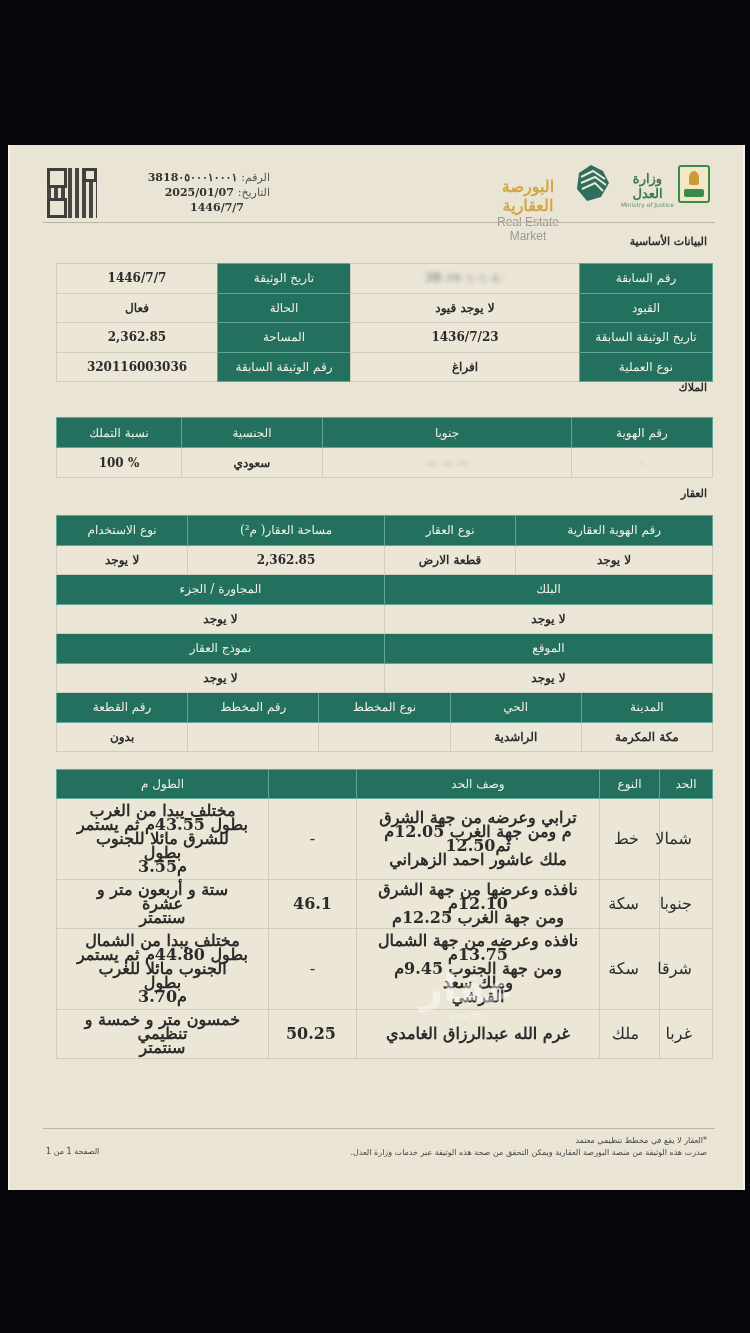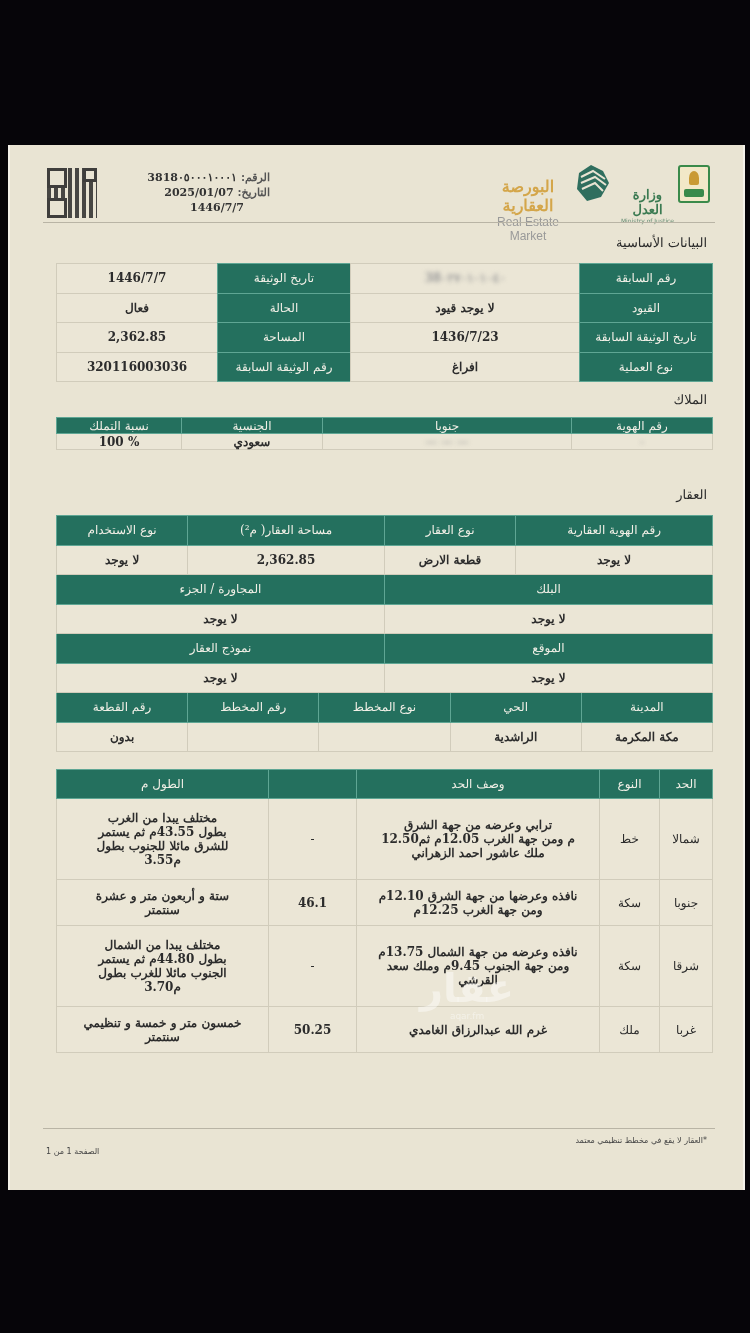"الرقم:" .meta .lbl { font-weight: bold -> normal }
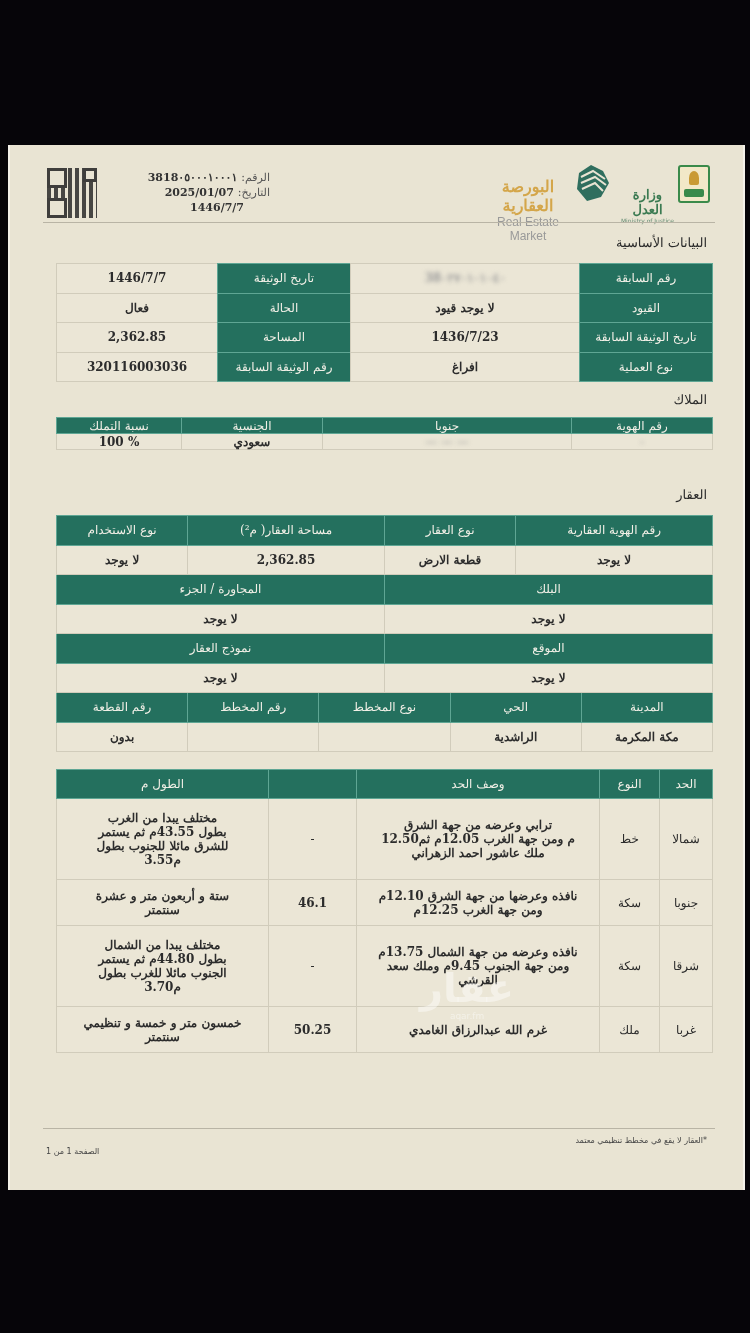"وزارة العدل" .logo-moj { top: 42px -> 26px }
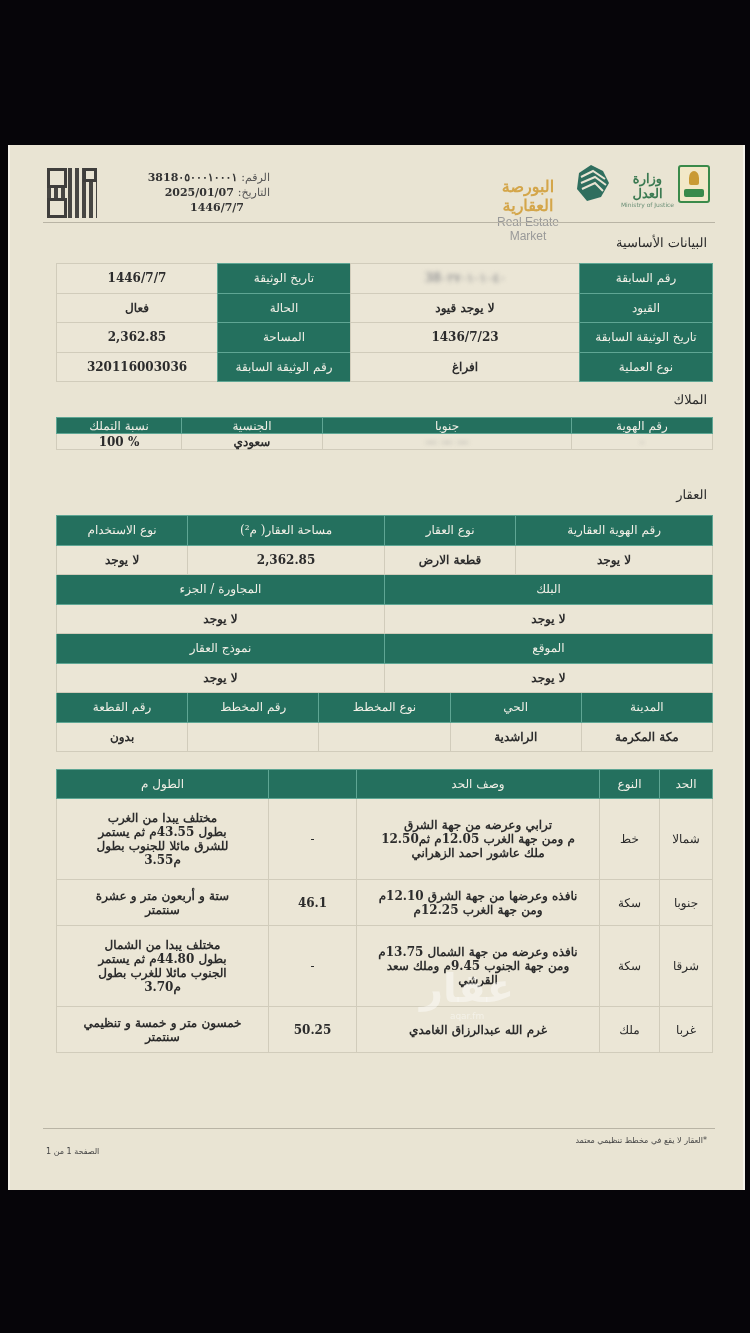"البيانات الأساسية" .section-title { font-size: 13px -> 11px; font-weight: normal -> bold }
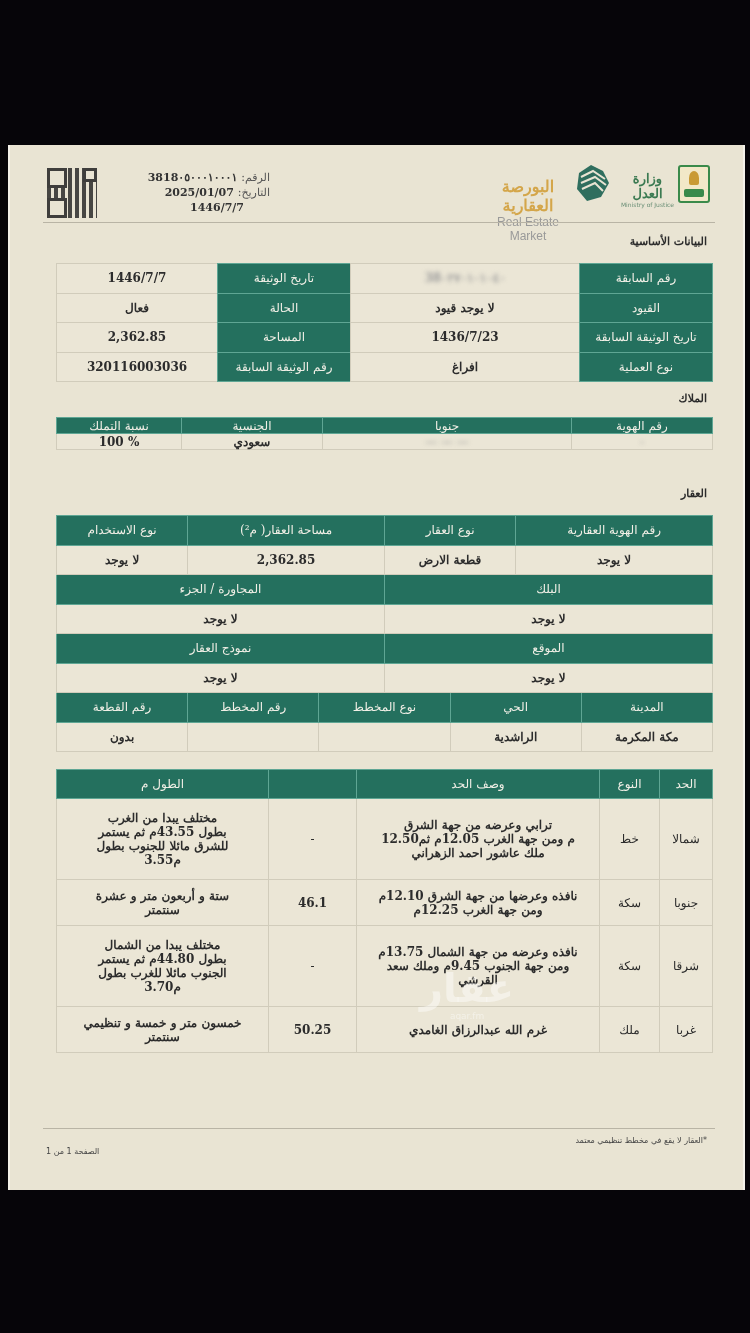"الملاك" div.abs { top: 247px -> 236px }
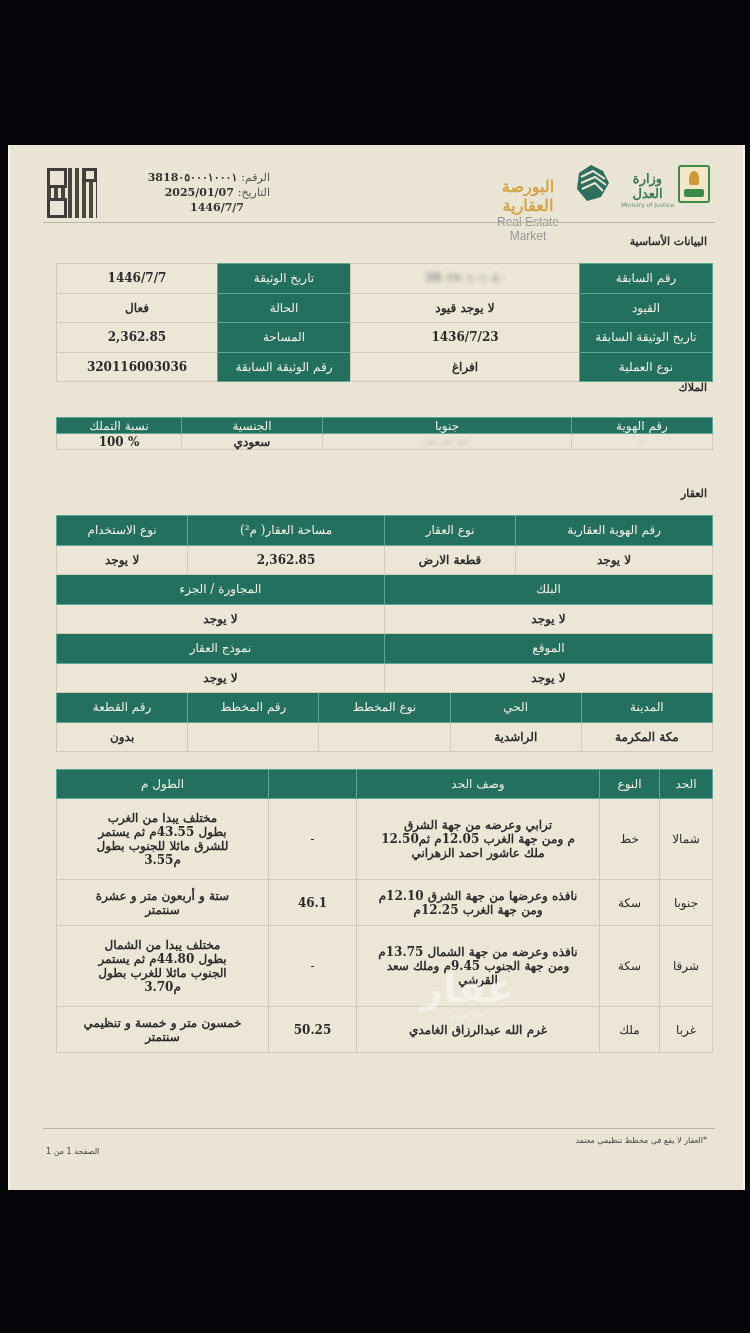"نسبة التملك" .tbl-owners td, .tbl-owners th { height: 16px -> 30px }
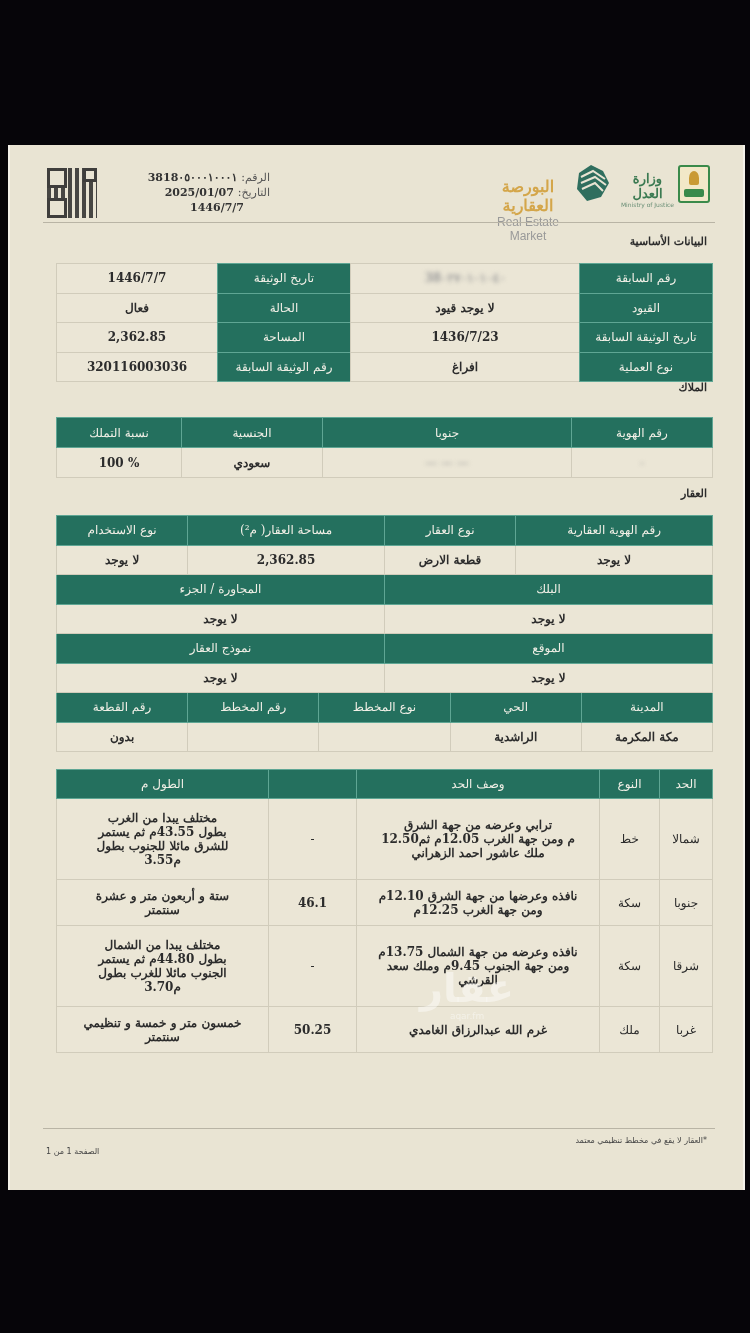"مختلف يبدا من الغرب" .tbl-bound td { font-size: 12px -> 16px; padding: 3px 8px -> 3px 20px }
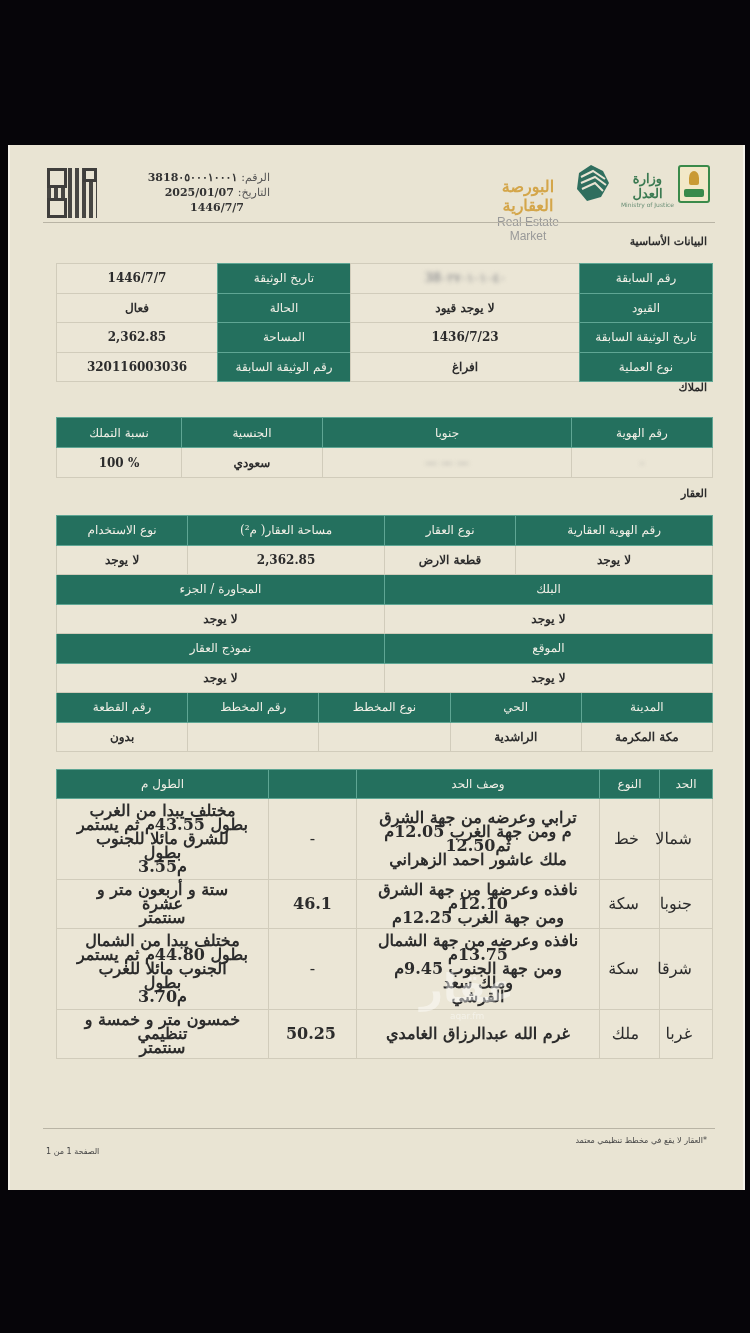"صدرت هذه الوثيقة من منصة" div { html: none -> <div>صدرت هذه الوثيقة من منصة البورصة العقارية ويمكن التحقق من صحة هذه الوثيقة عبر خدمات وزارة العدل.</div> }
